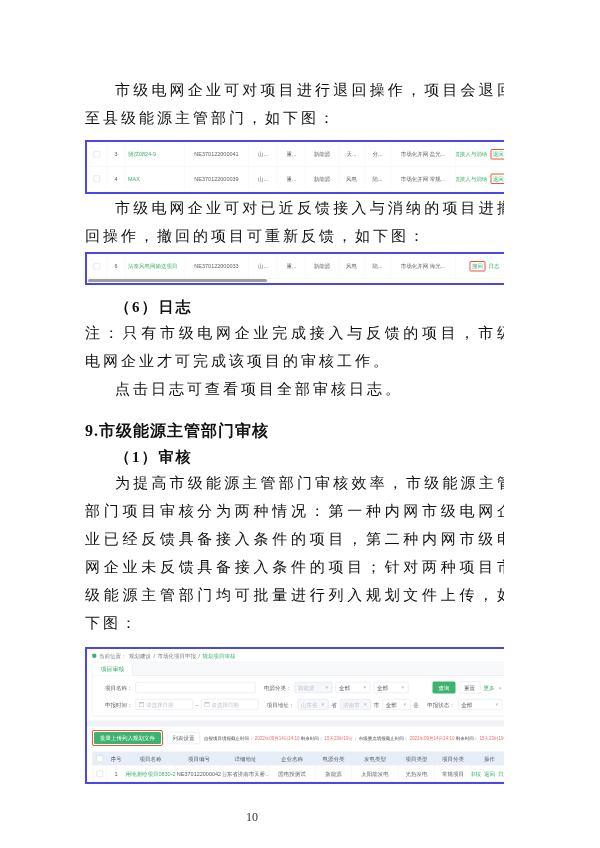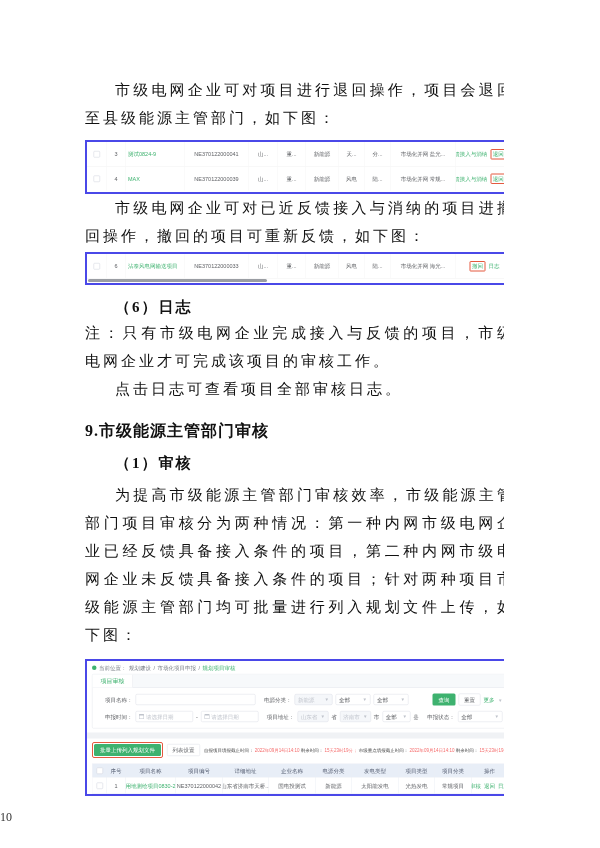"（1）审核" .m-t6 { margin-top: 6px -> none }
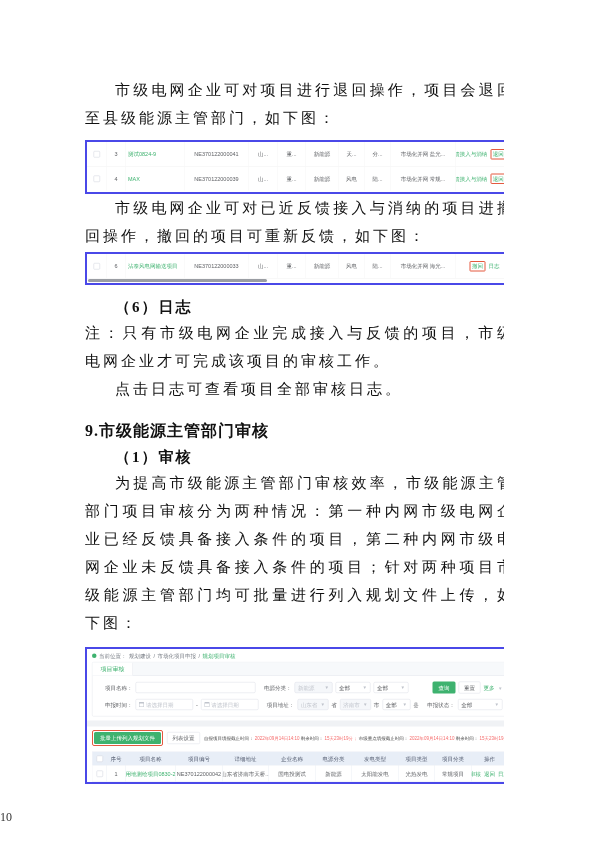"10" .pageno { text-align: left -> center }
